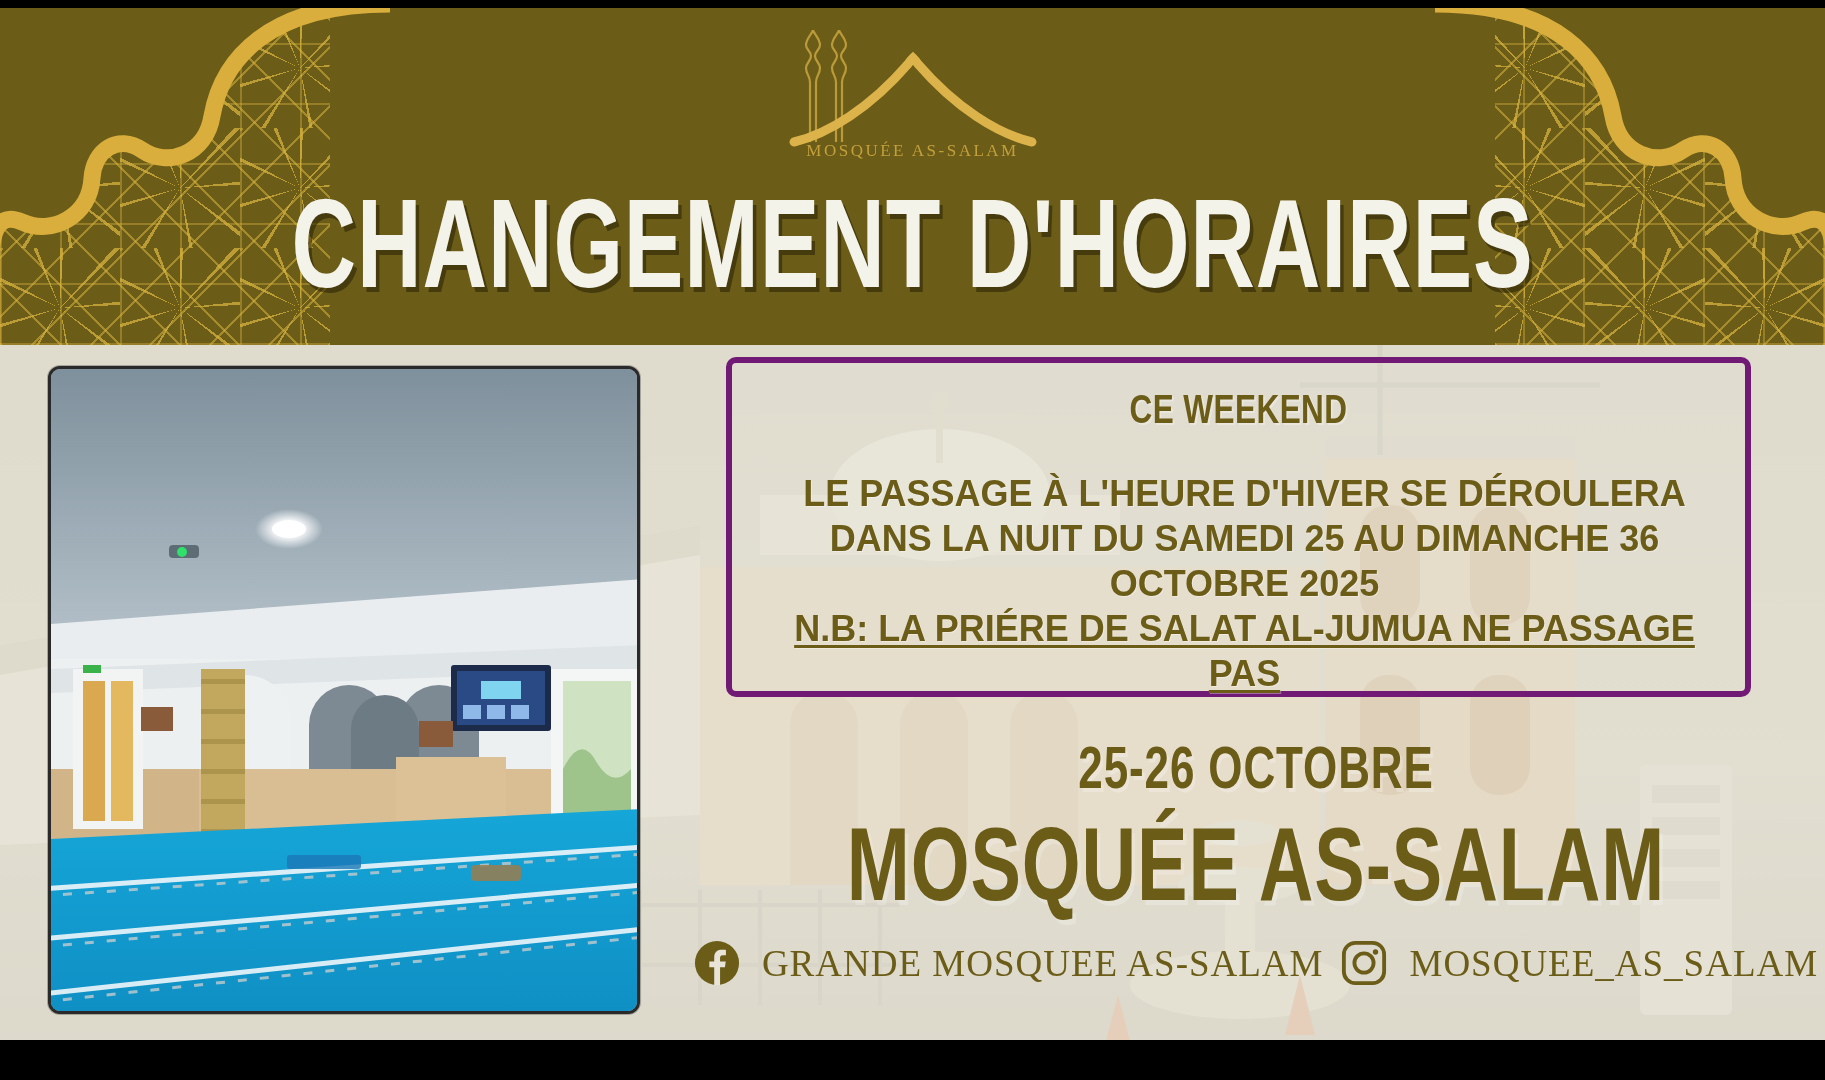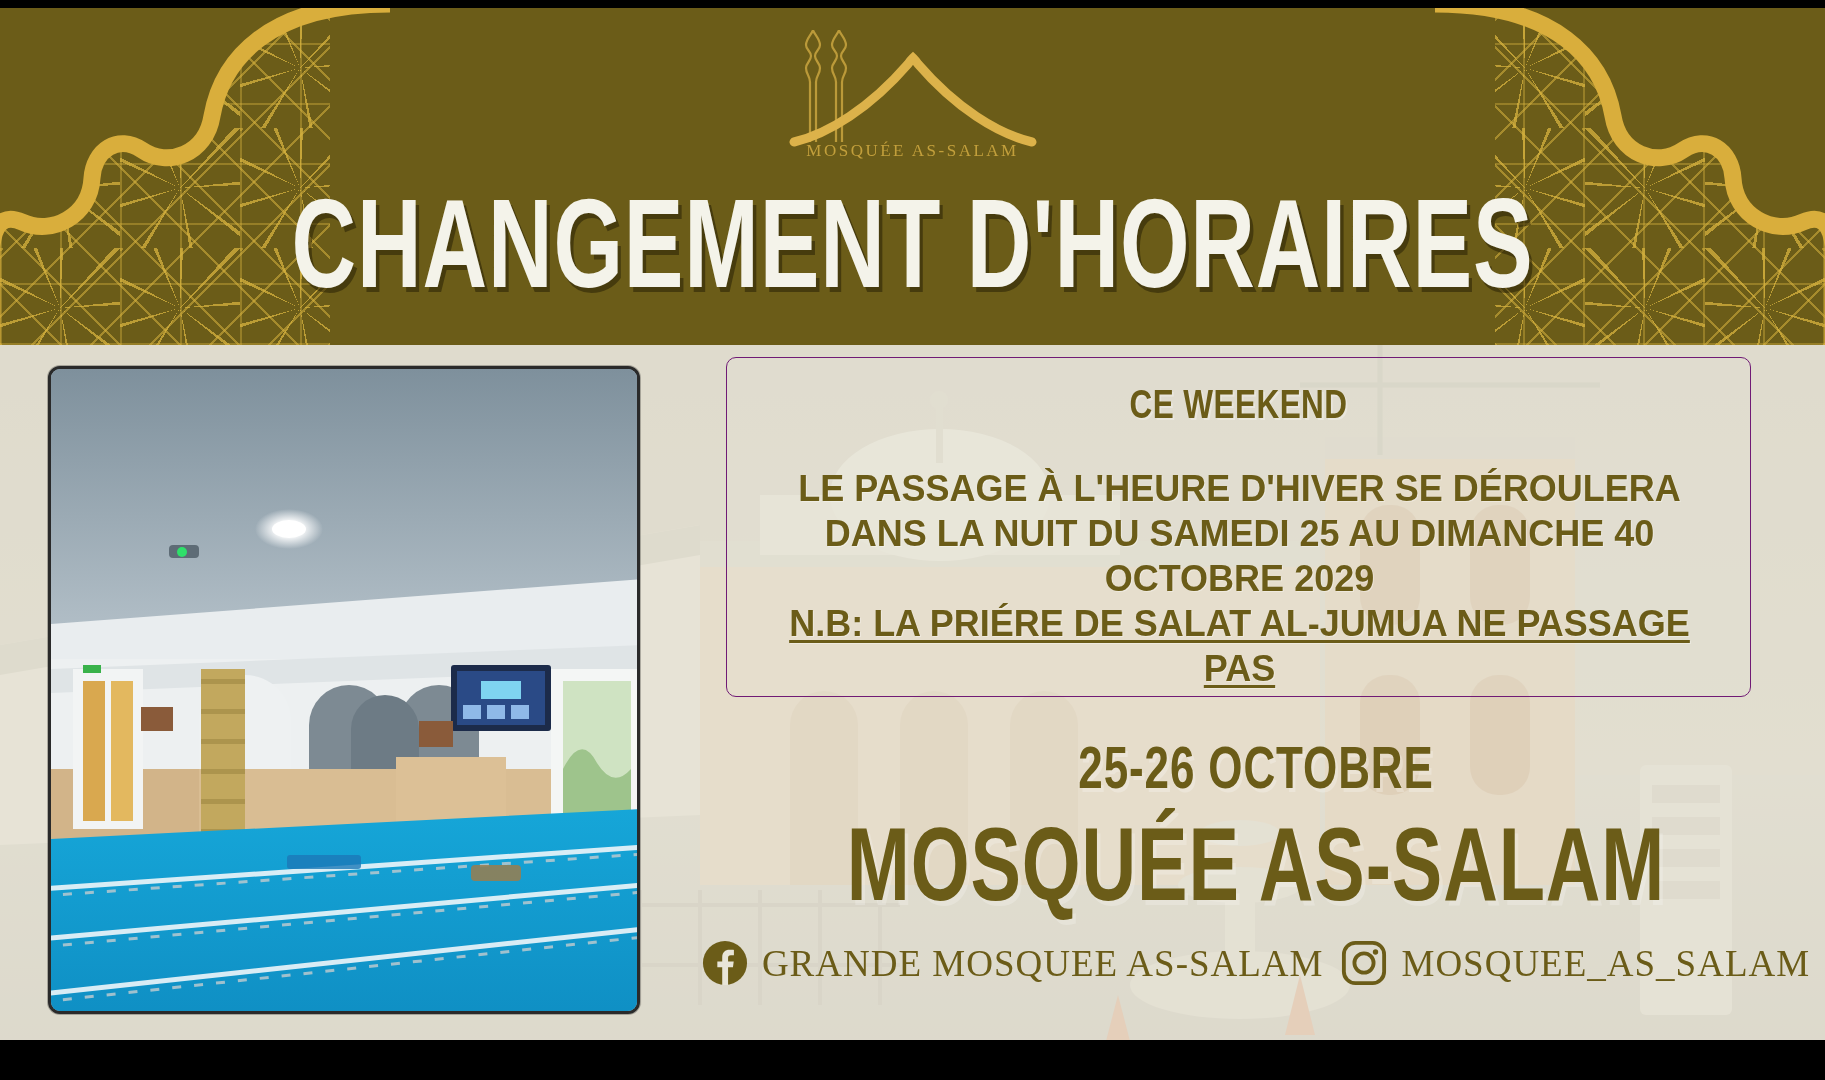"CE WEEKEND" .textbox { border: 1px solid #701a75 -> 6px solid #701a75 }
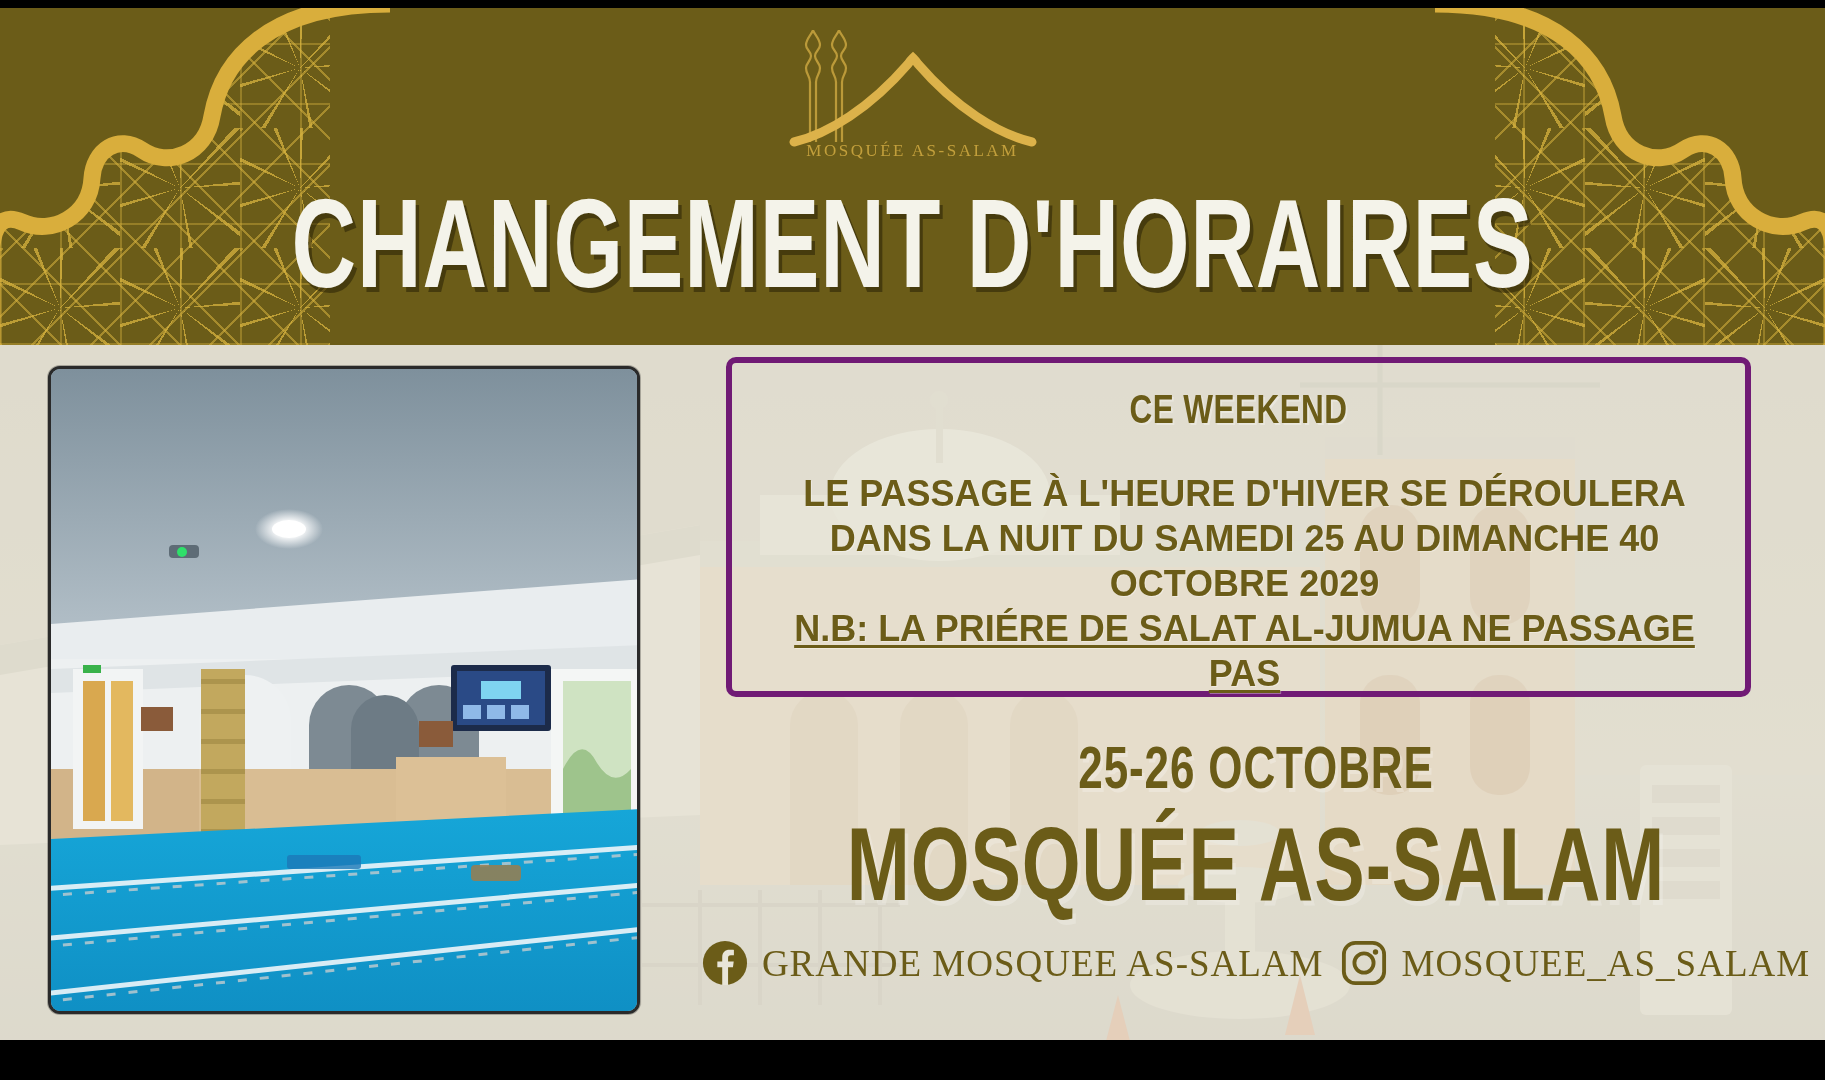"DANS LA NUIT DU SAMEDI" div { text: 40 -> 36 }
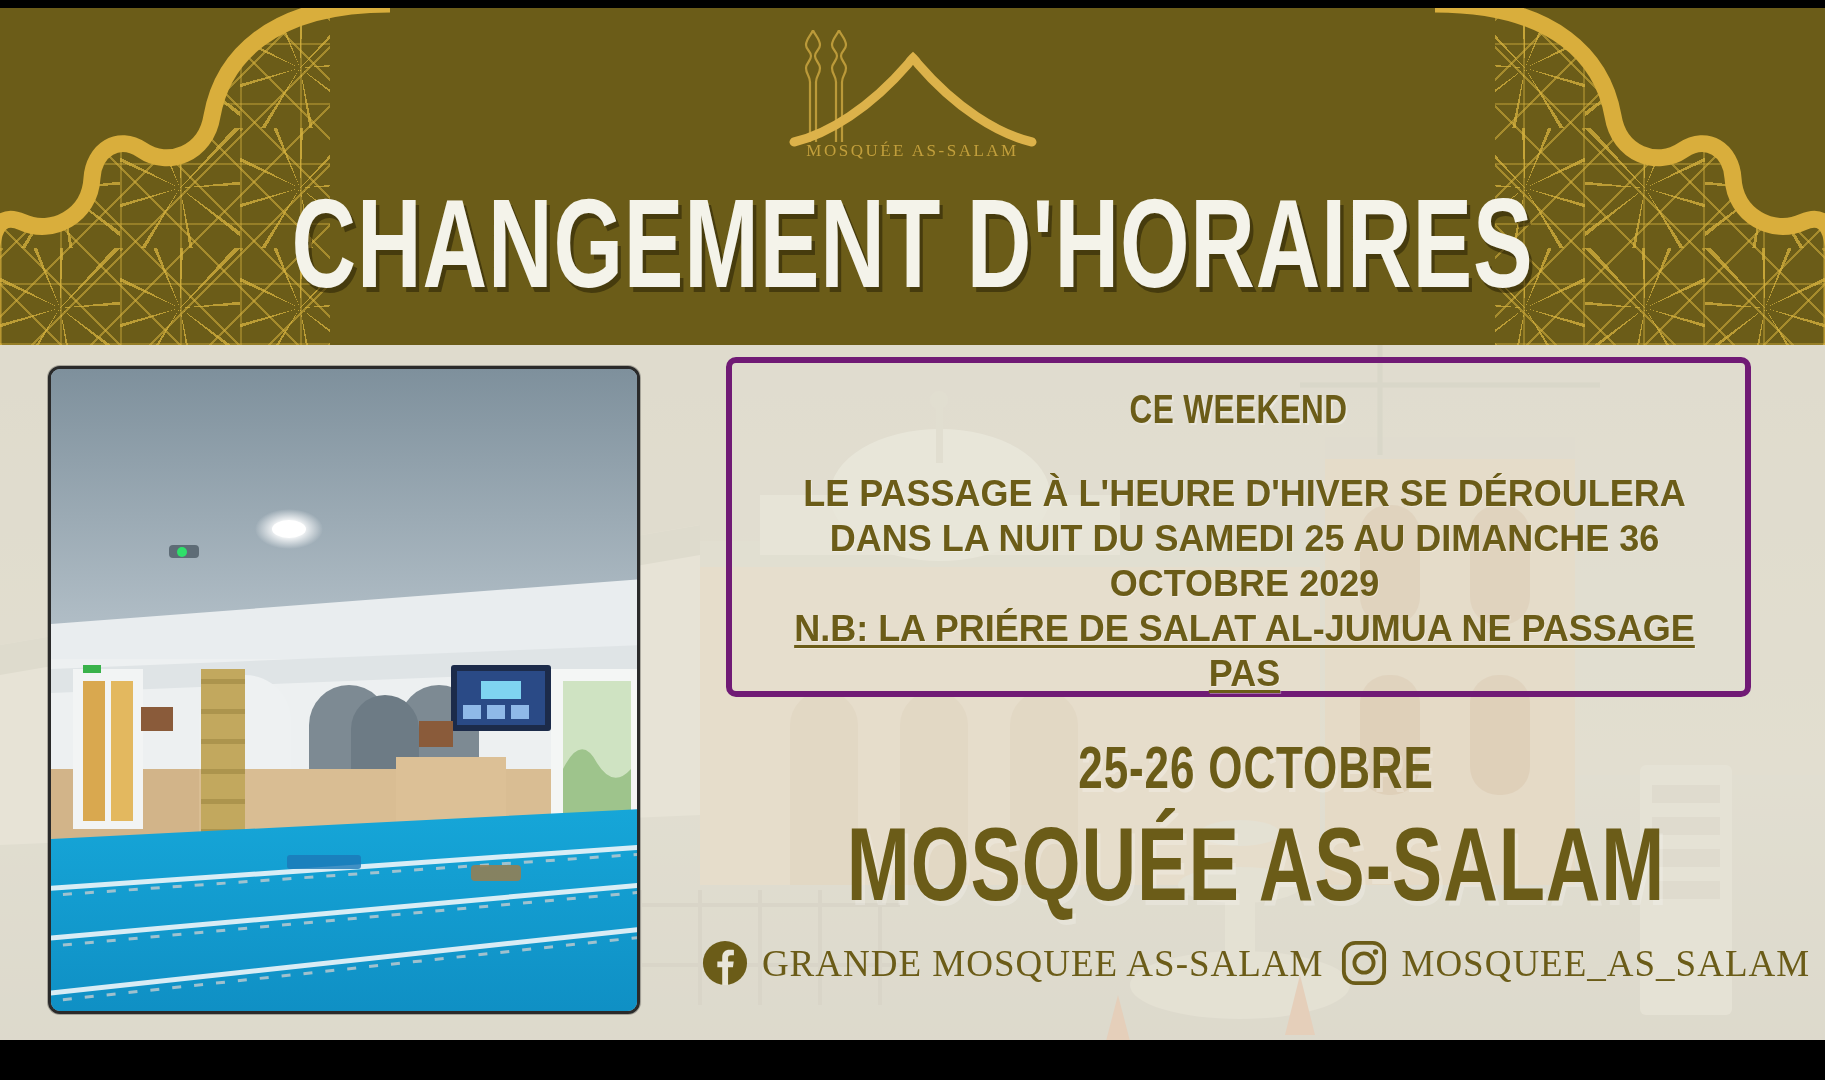"OCTOBRE 2029" div { text: 2029 -> 2025 }
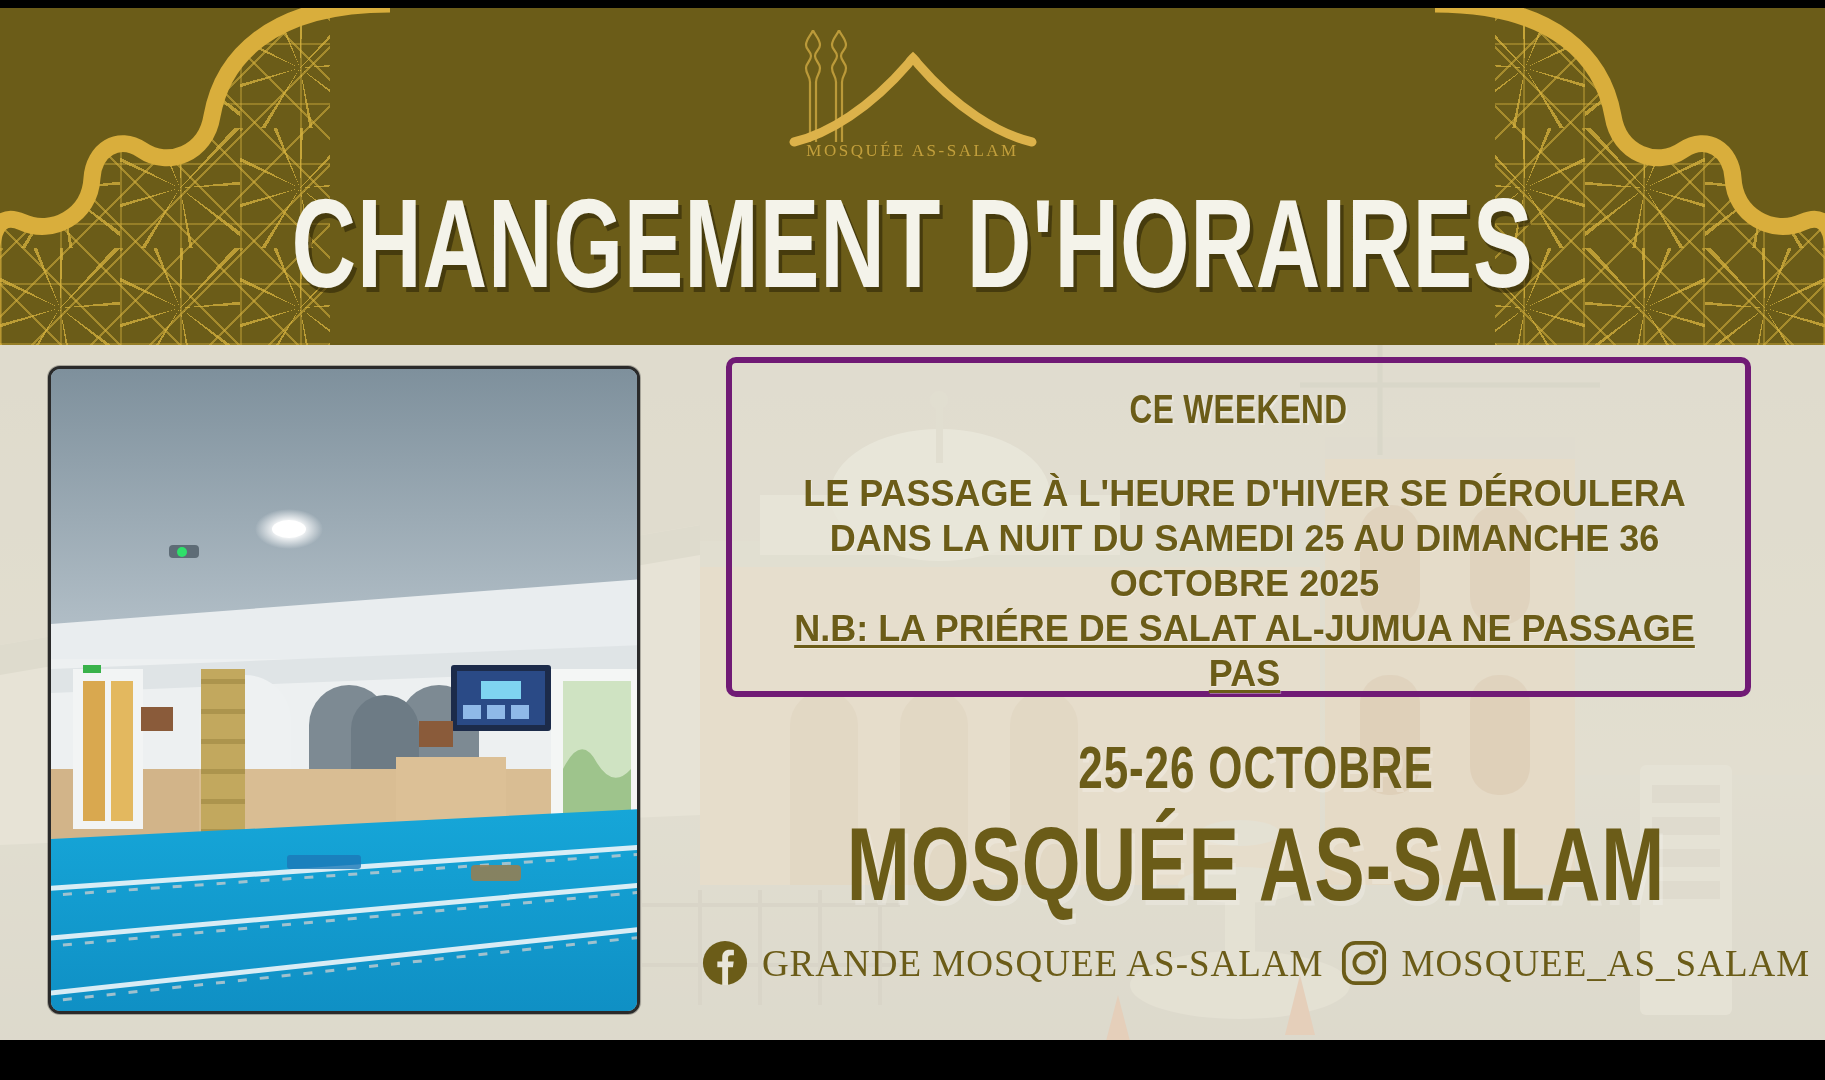"GRANDE MOSQUEE AS-SALAM" .social-label { margin-left: none -> 8px }
